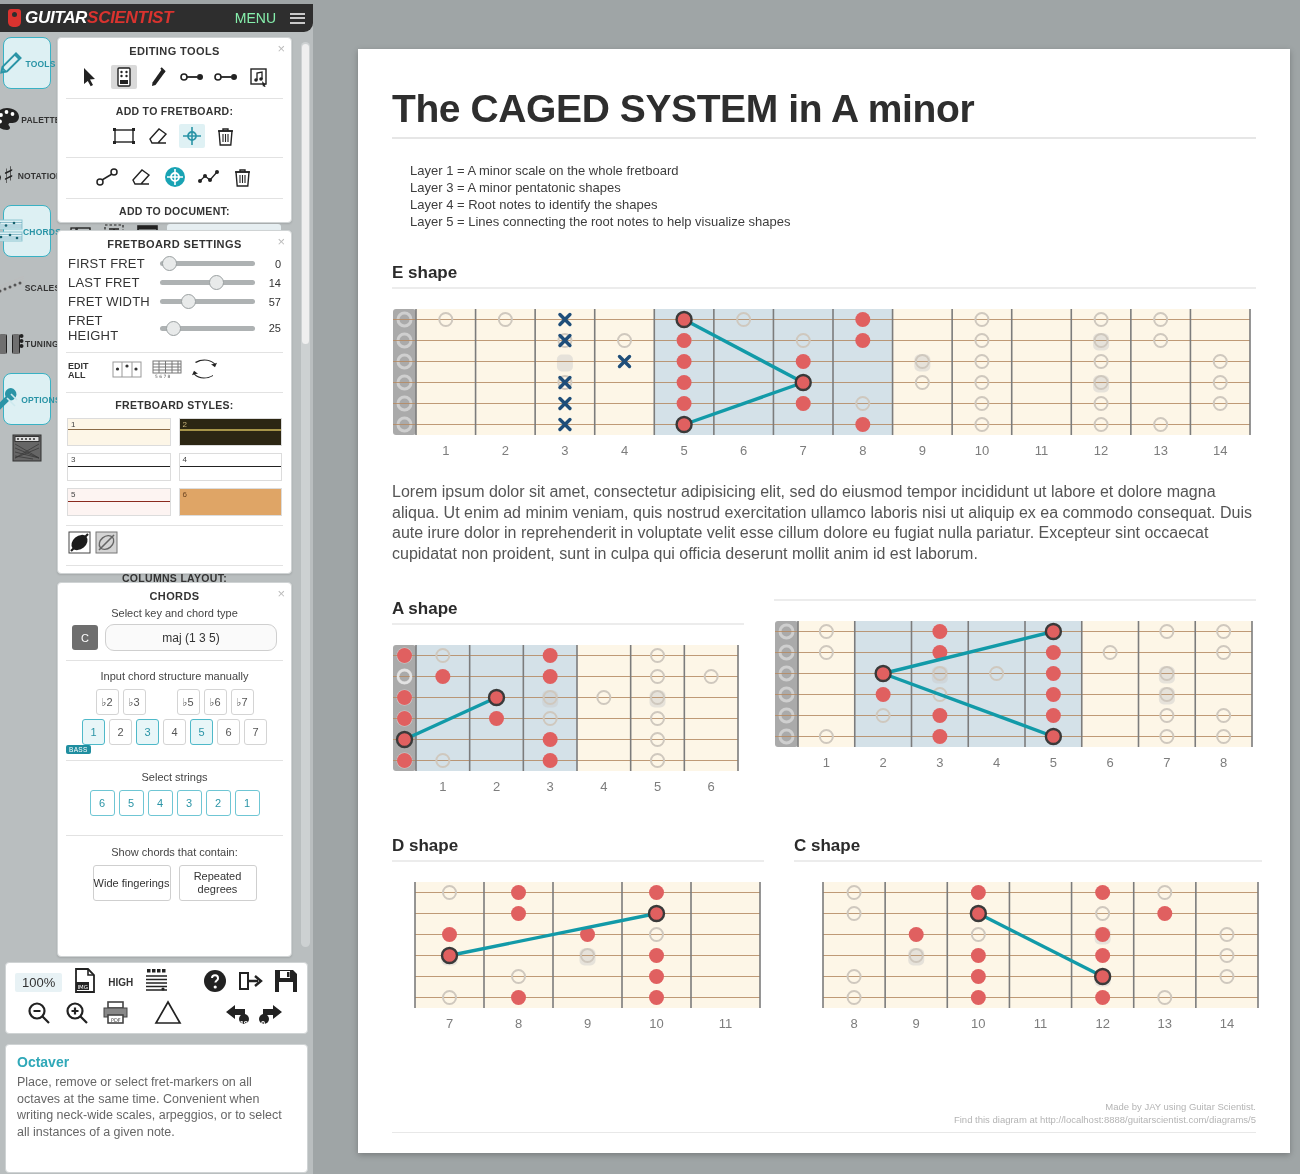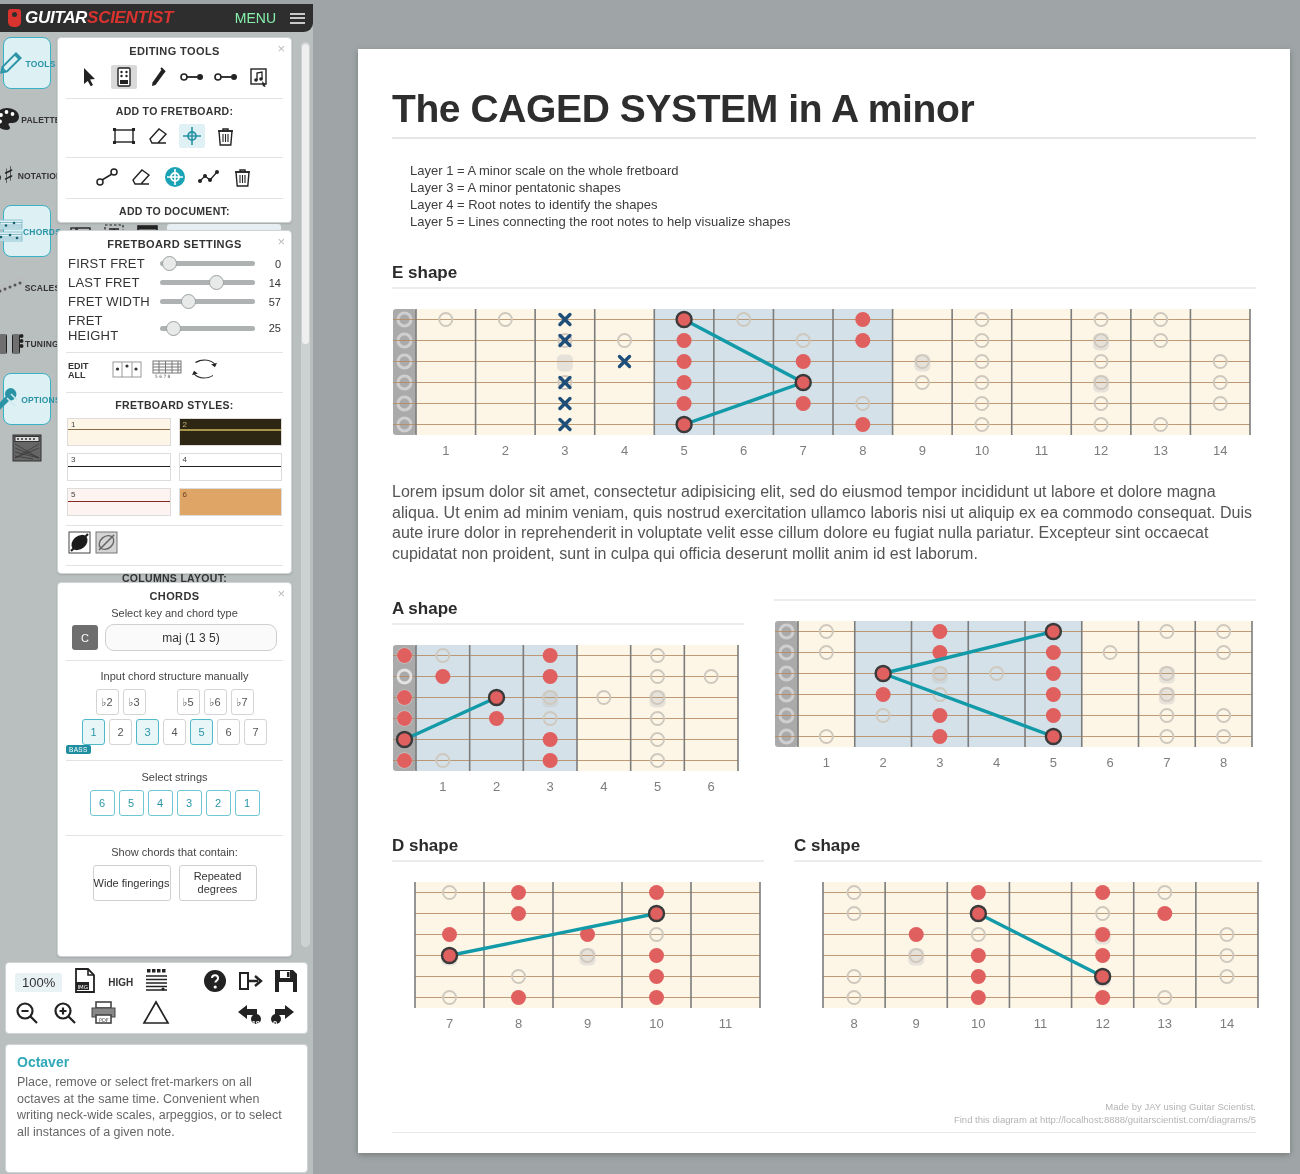"19" div { padding: 3px 9px 0 -> 3px 21px 0 }
